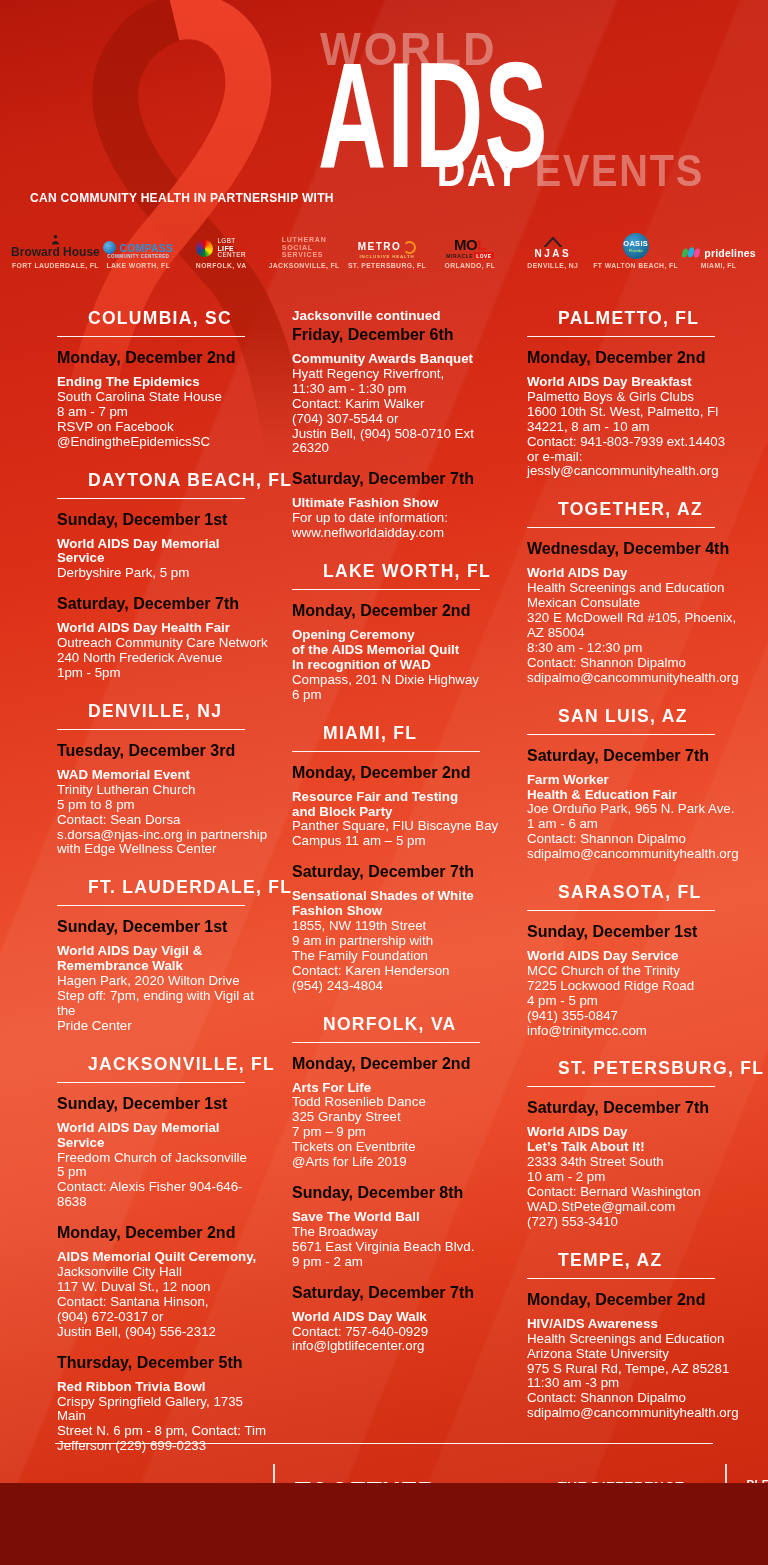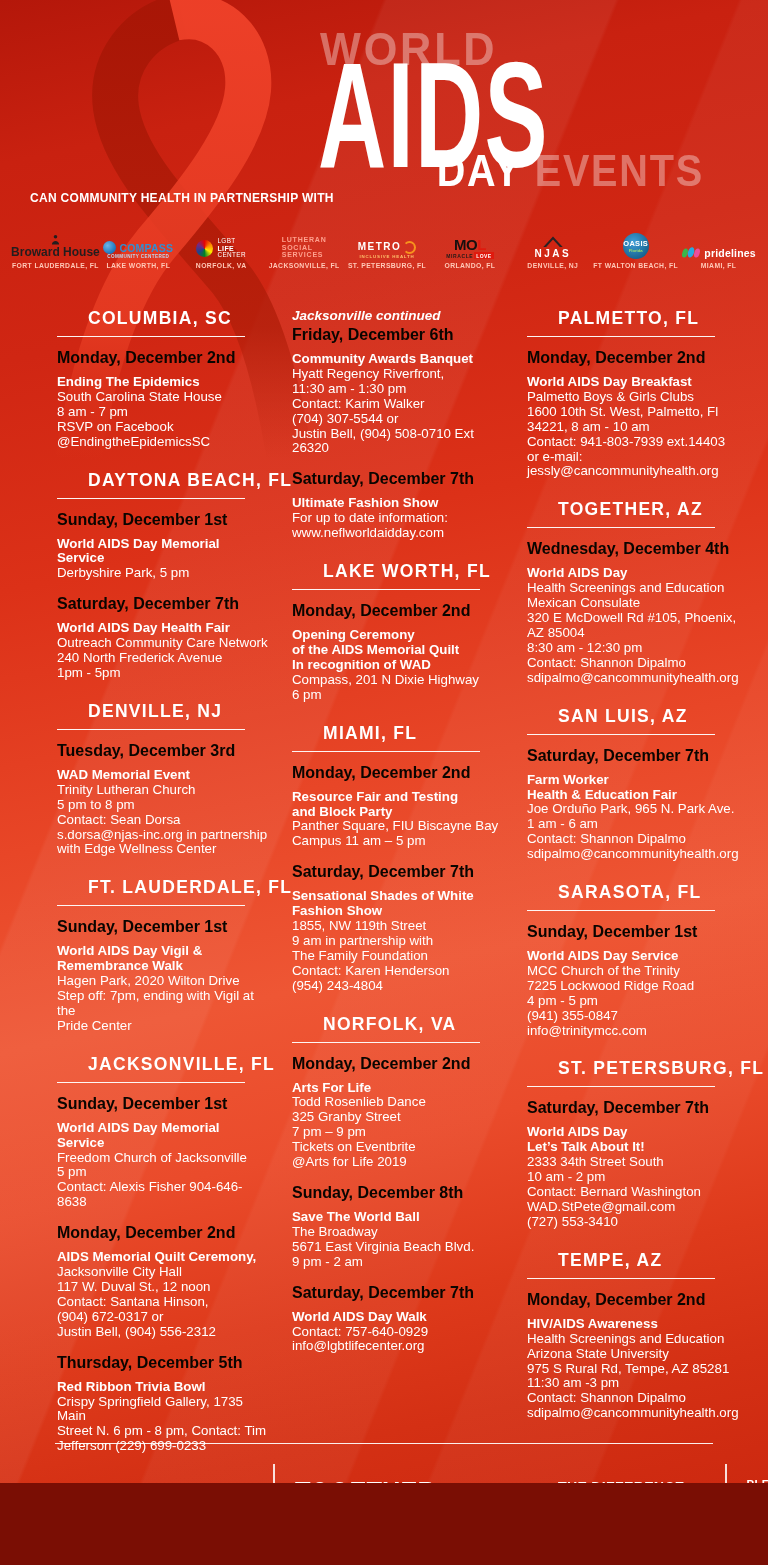"Jacksonville continued" .note { font-style: italic -> none }
